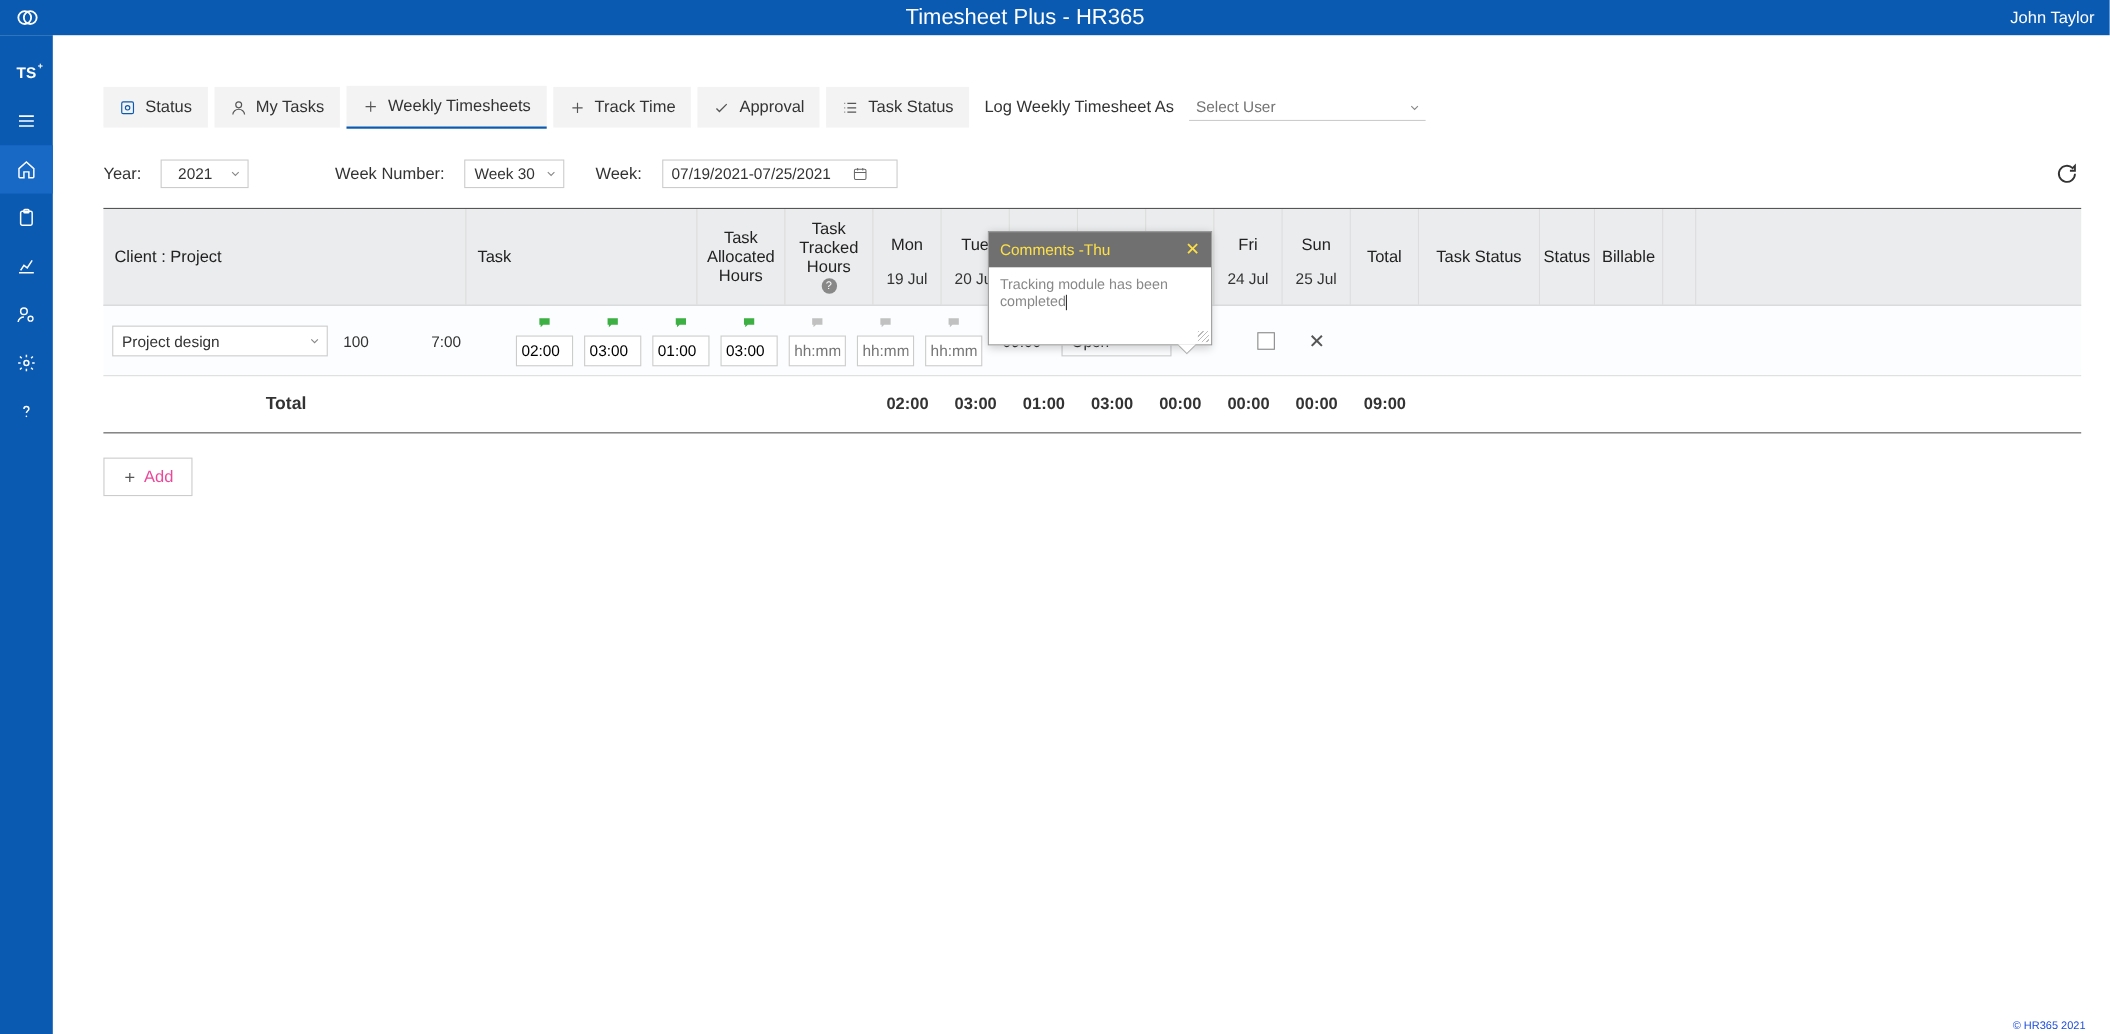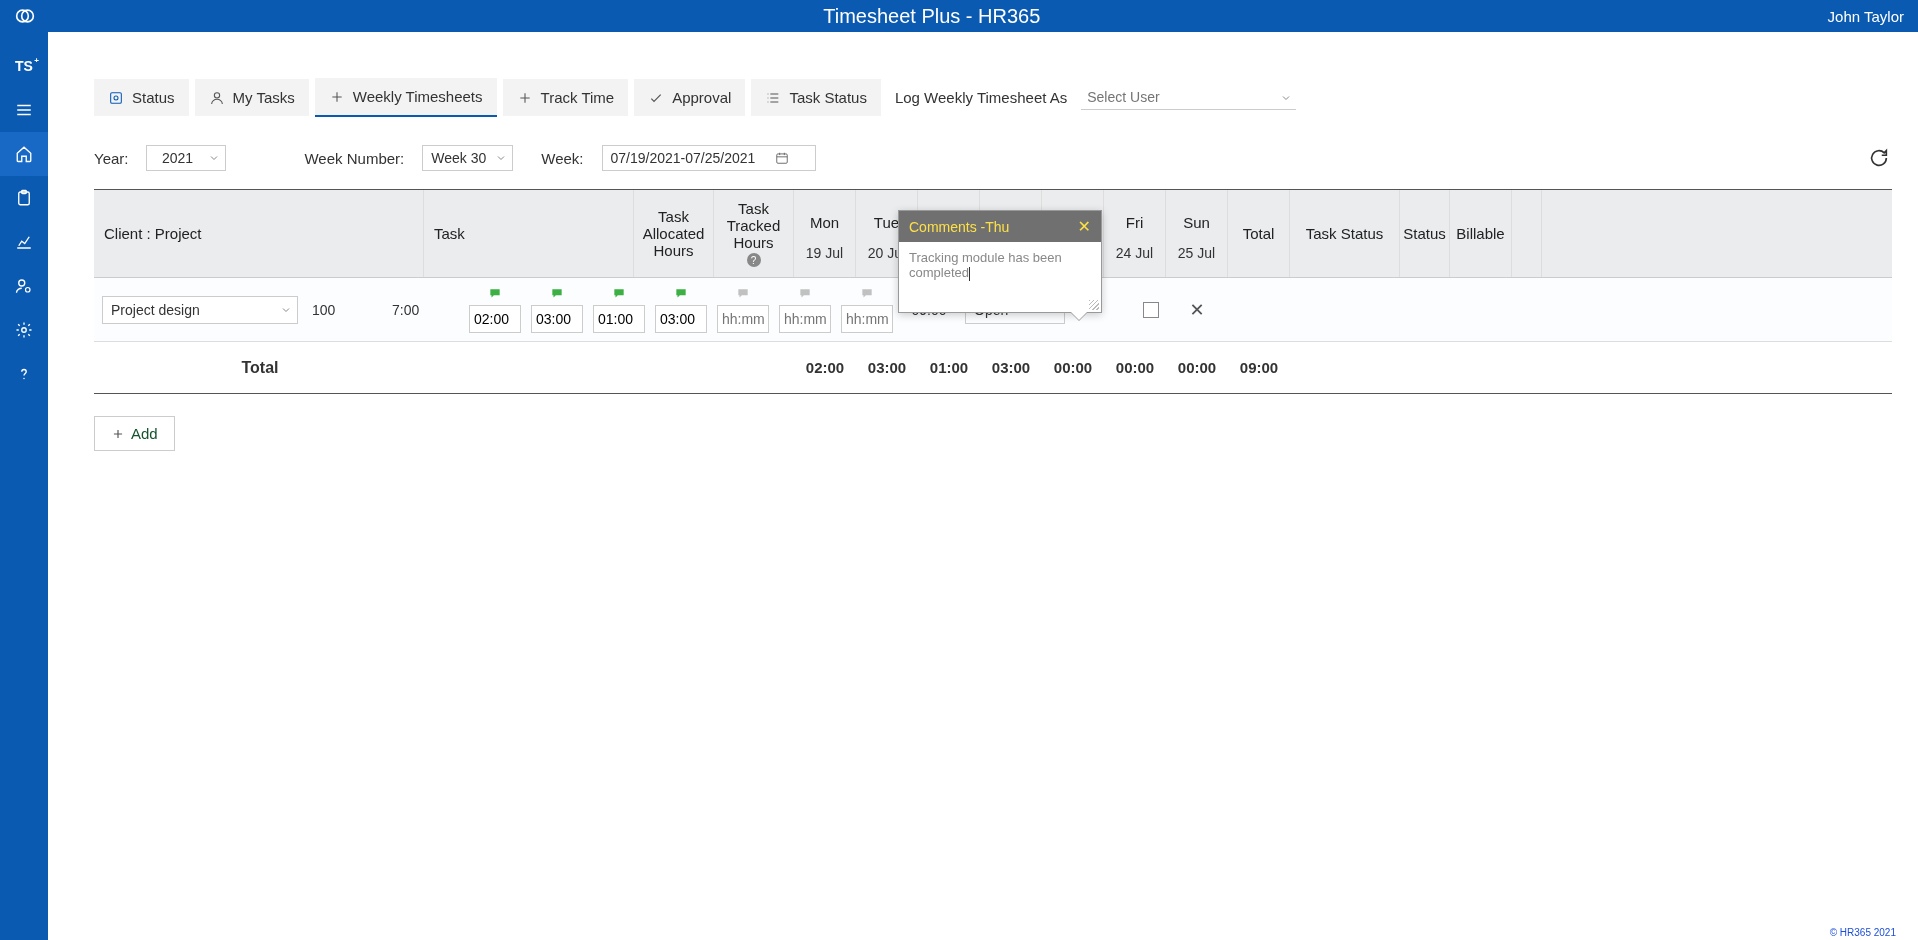"Add" .add-btn { color: #14532d -> #ec4899 }
